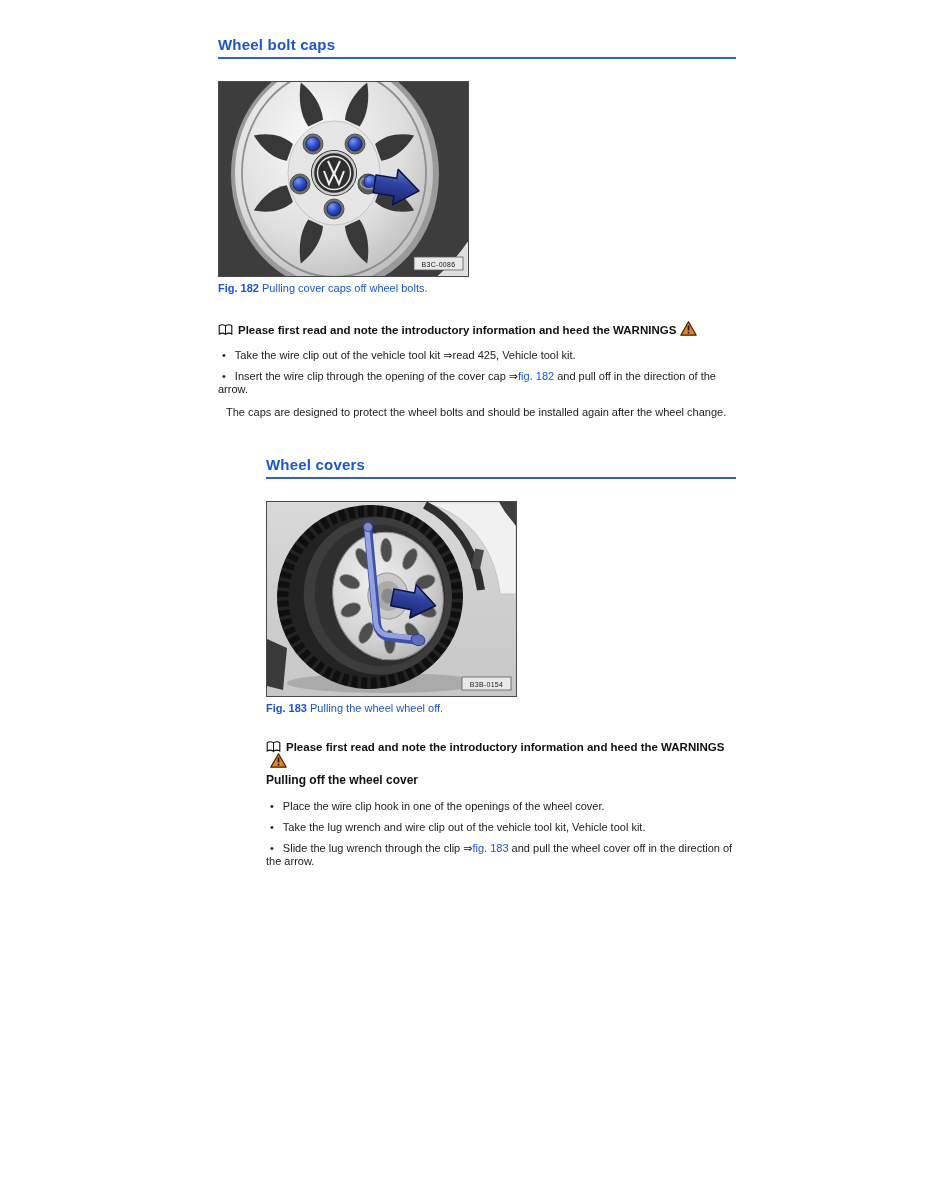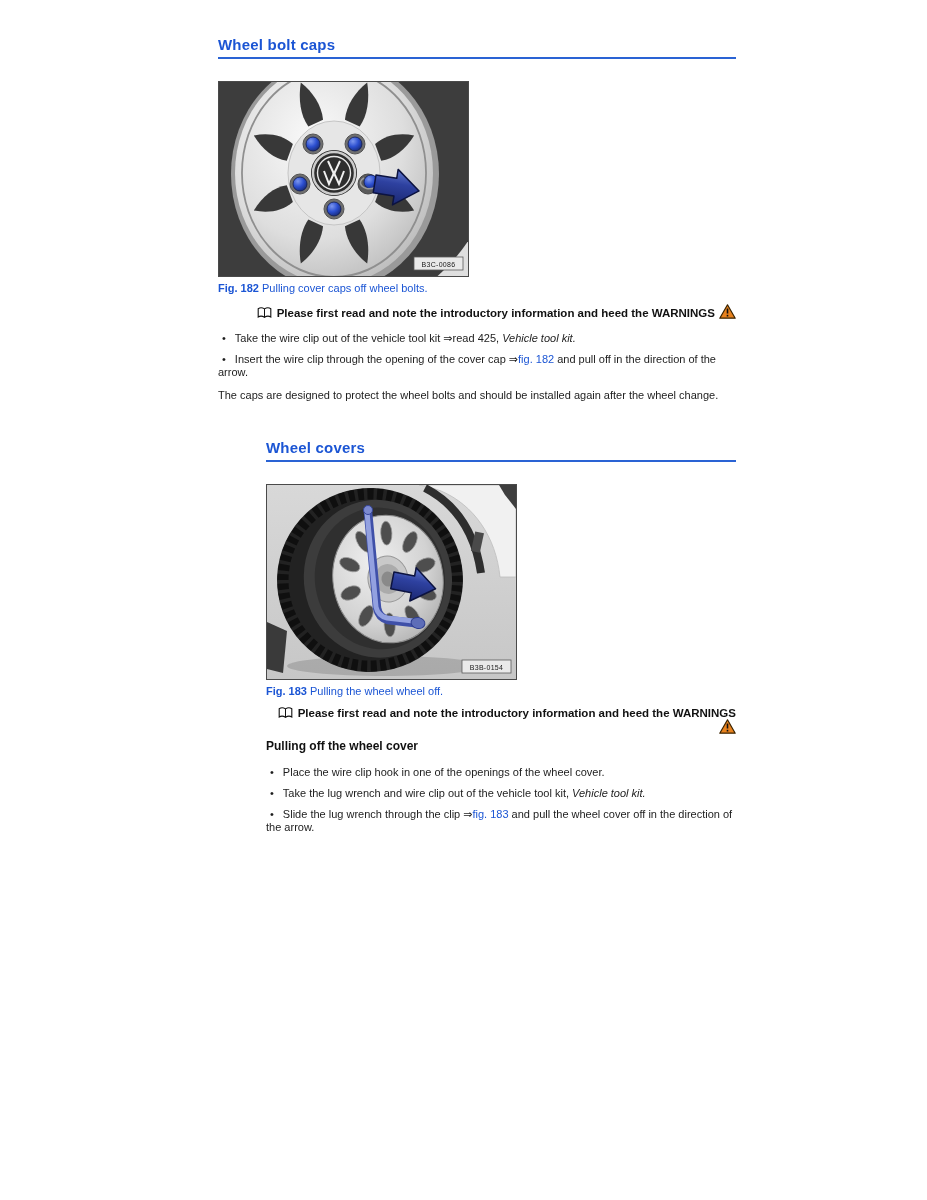"Please first read and note" .note { margin-top: 10px -> 27px; text-align: right -> none }
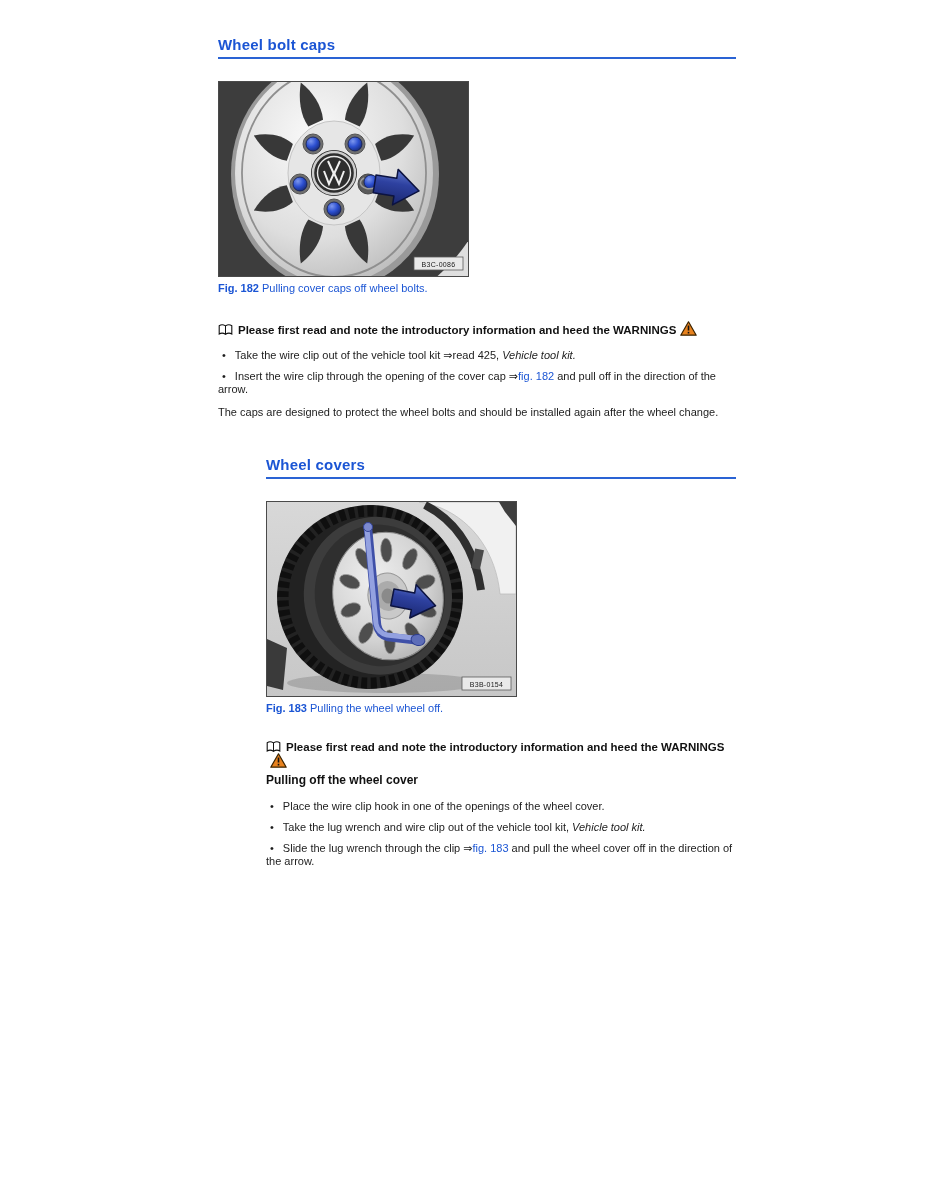"Vehicle tool kit." .it { font-style: italic -> none }
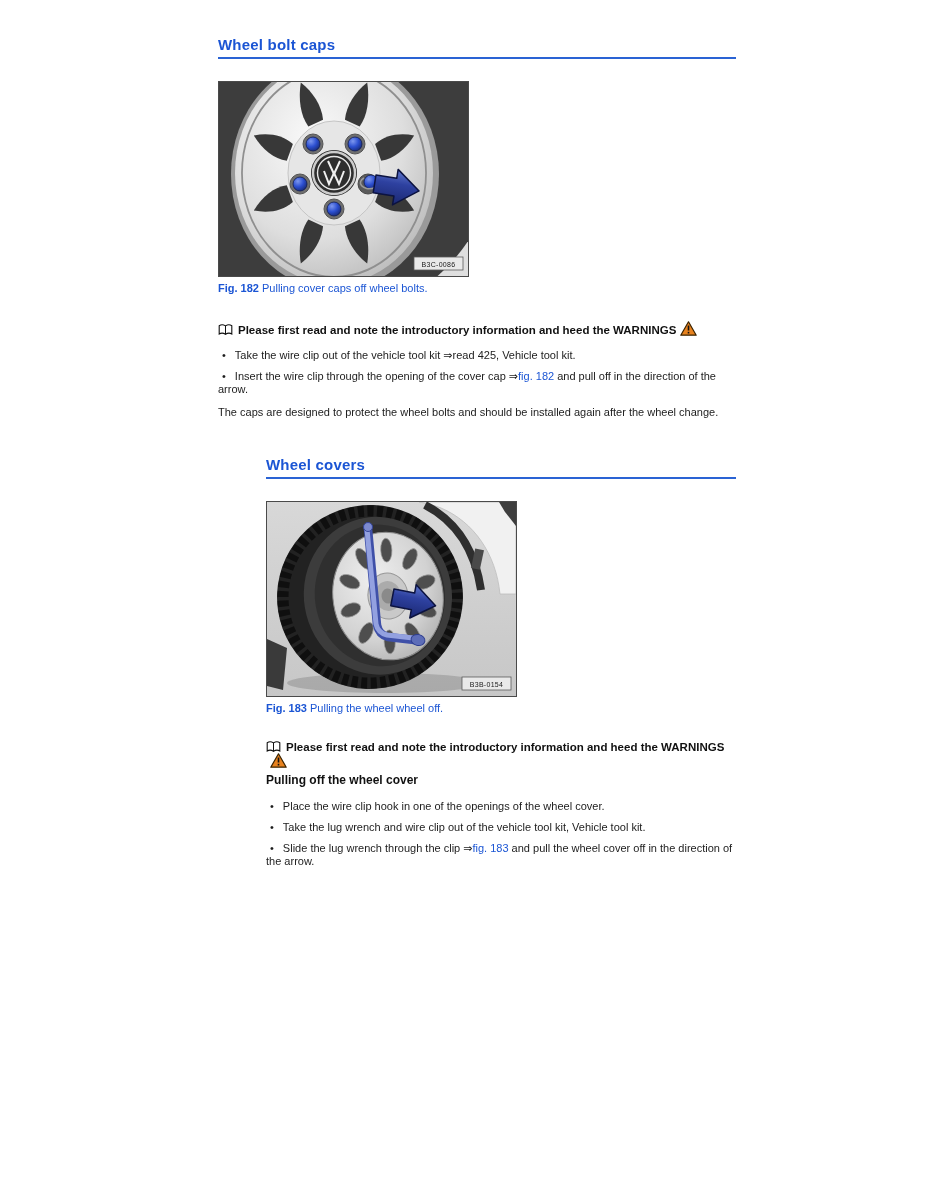"The caps are designed to" .para { margin: 10px 0 0 0 -> 10px 0 0 8px }
